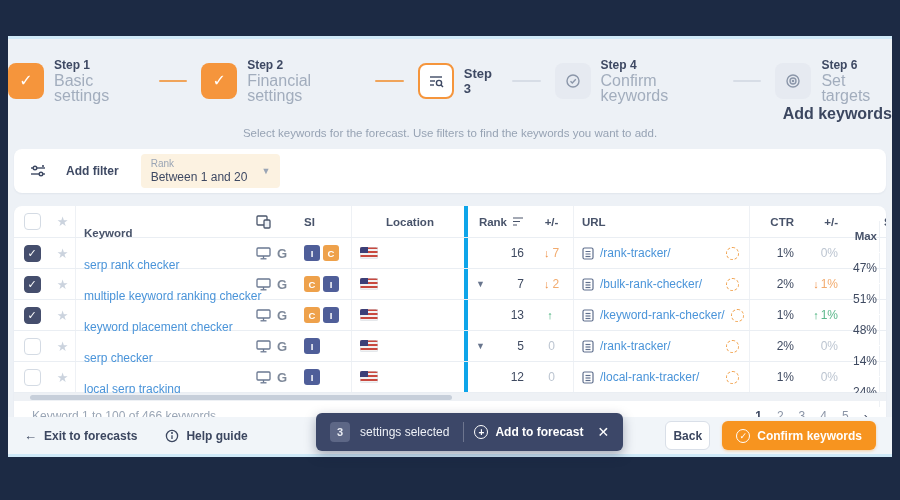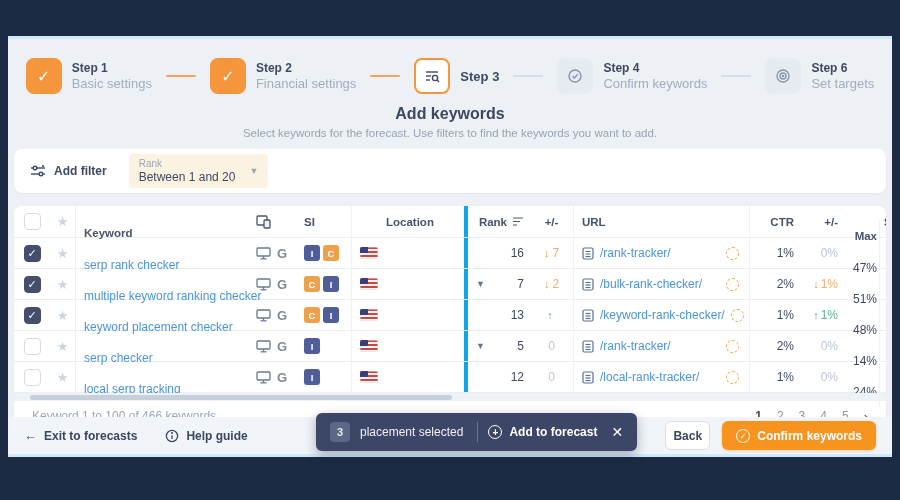"Basic settings" .step-sub { font-size: 13px -> 16px }
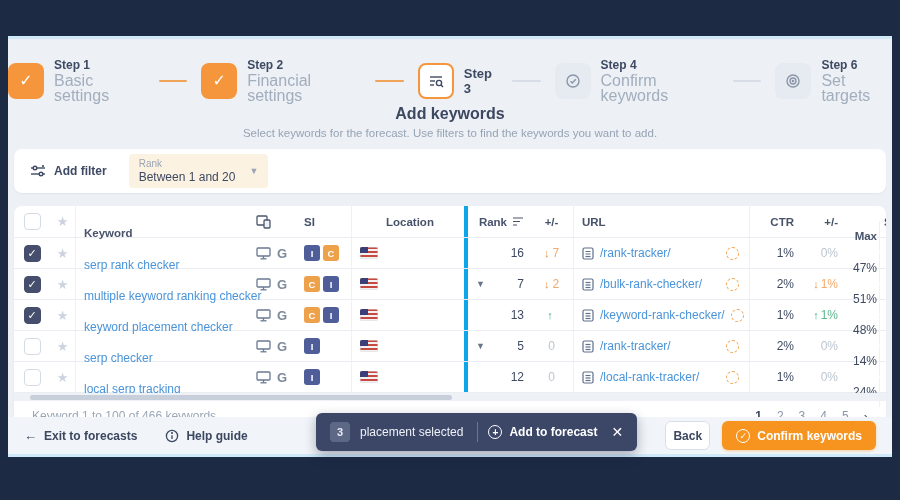"Add keywords" .page-title { text-align: center -> right }
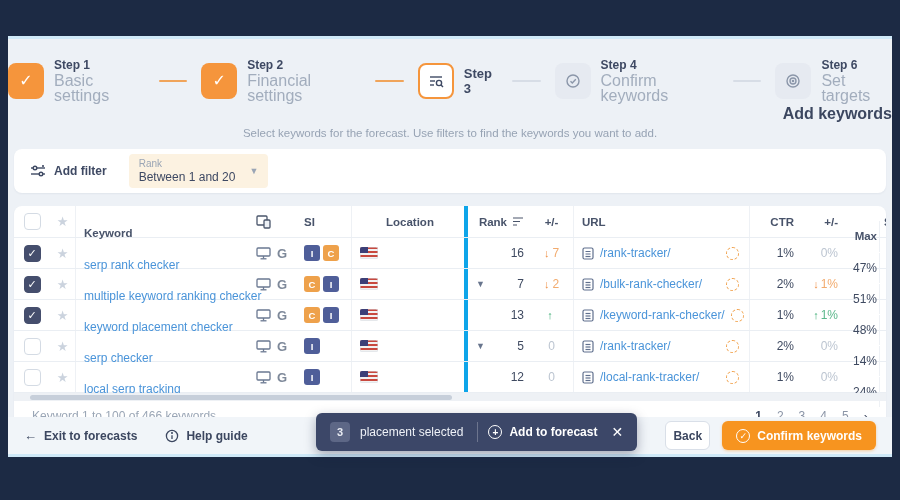"Add filter" .addfilter { gap: 8px -> 20px }
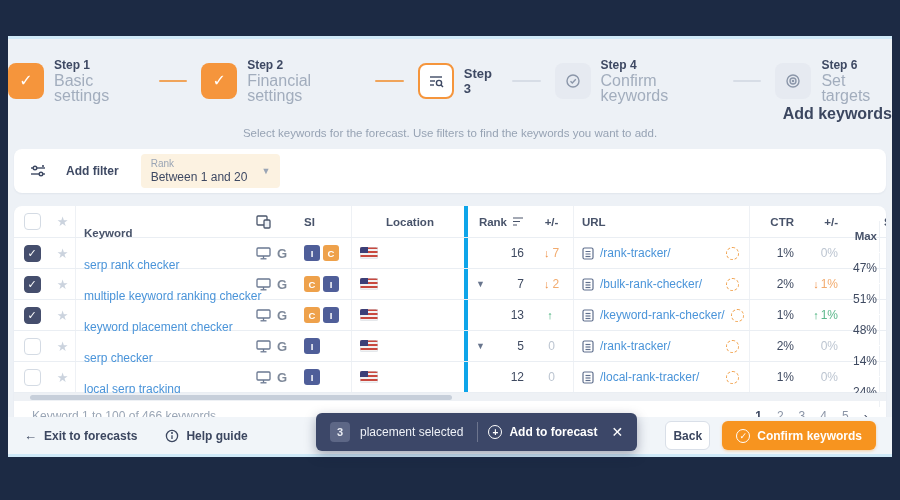"placement selected" span.toast-label { text: placement -> settings }
